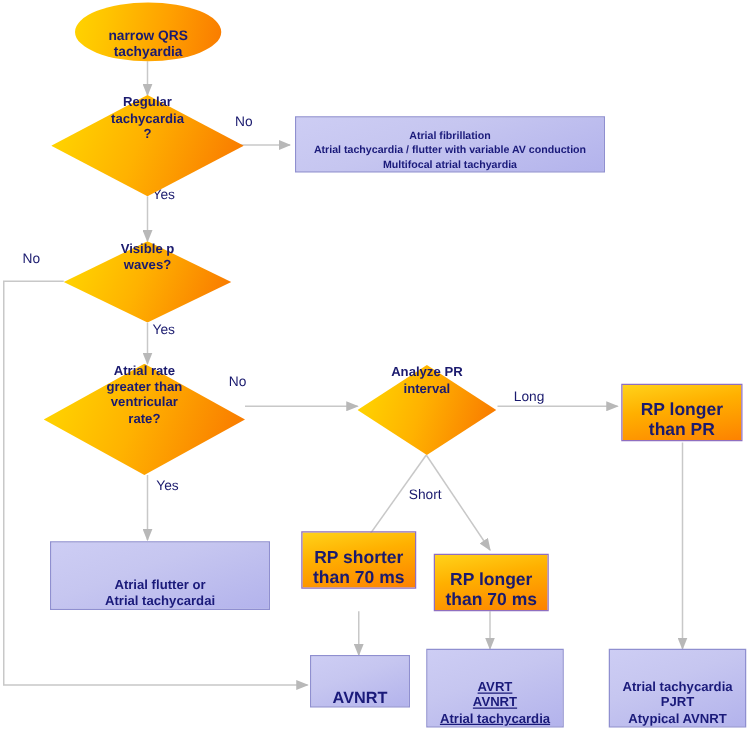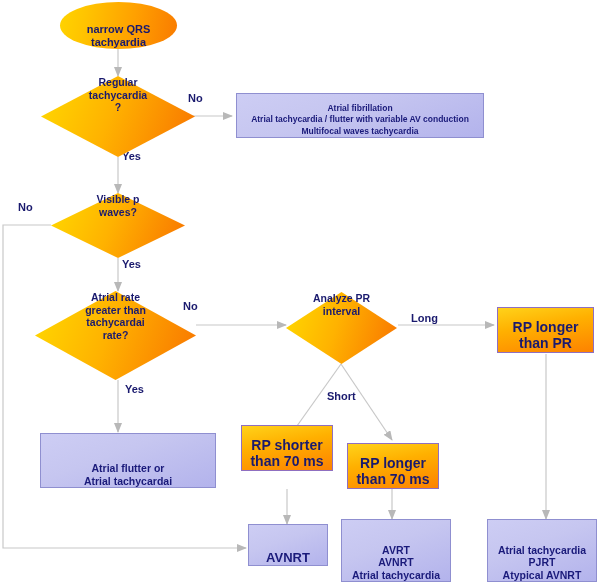"No" .edge-label { font-weight: bold -> normal }
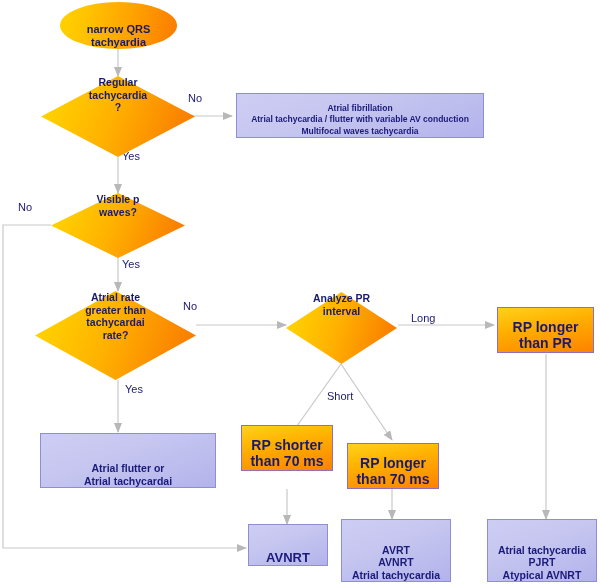"Multifocal waves tachycardia" div { text: waves tachycardia -> atrial tachyardia }
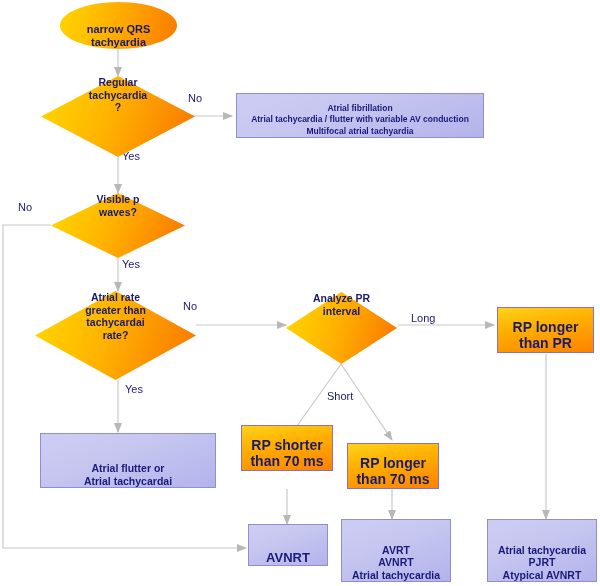"tachycardai" div { text: tachycardai -> ventricular }
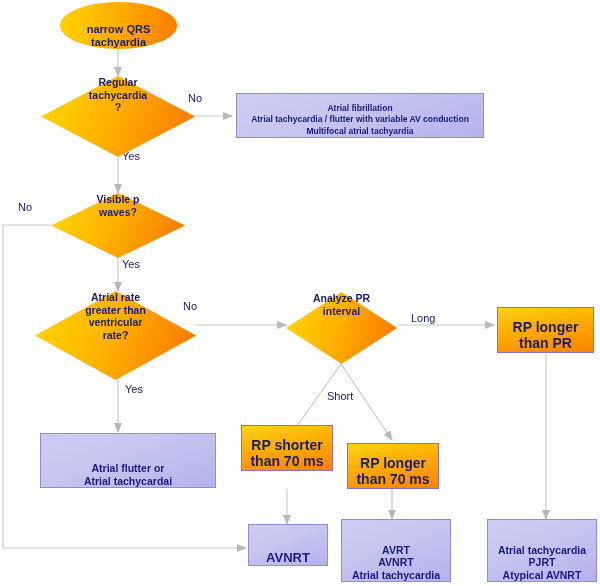"AVRT" div.node { text-decoration: none -> underline }
